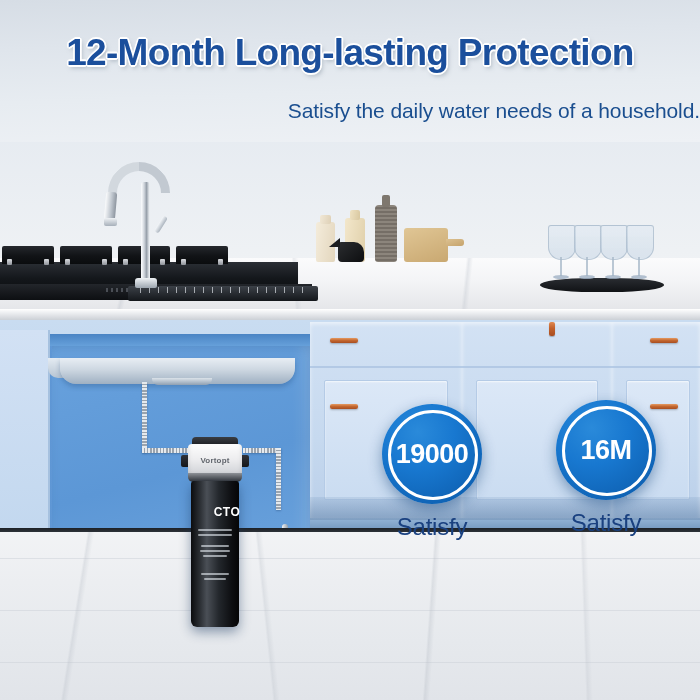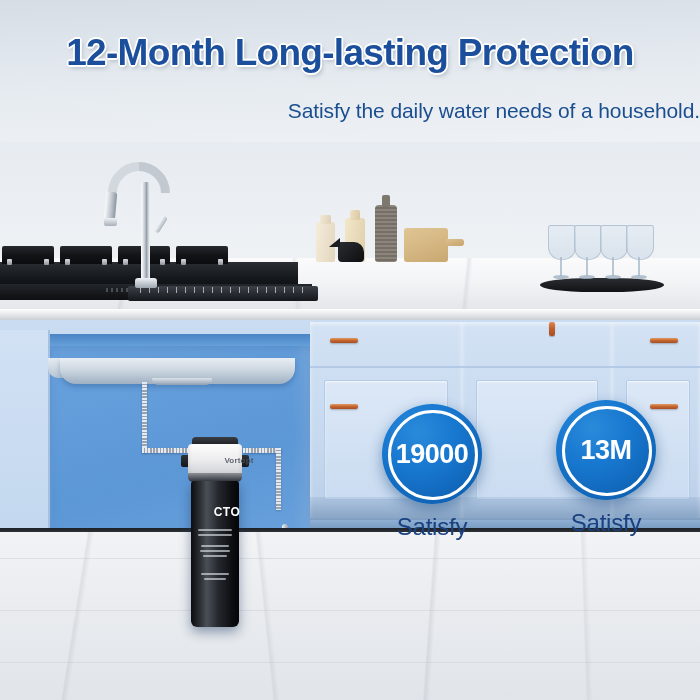"Vortopt" .f-brand { margin-left: 24px -> none }
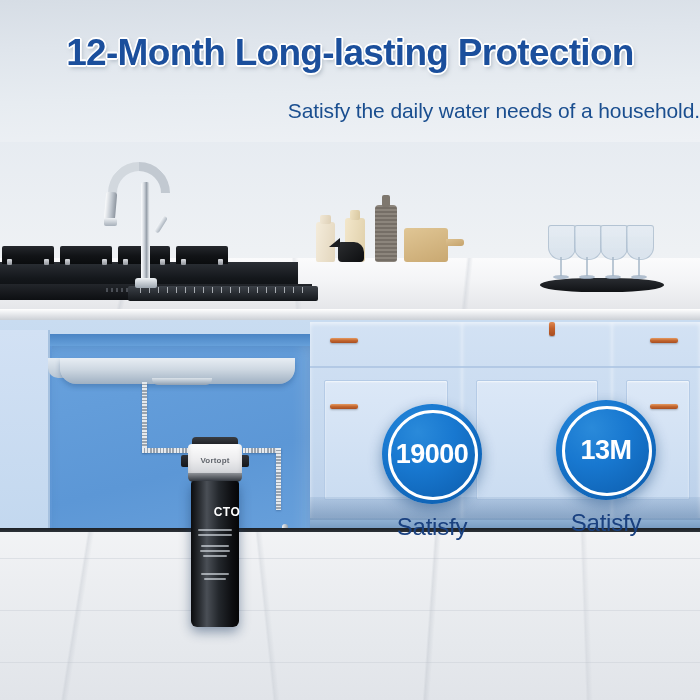"13M" div.val { text: 13M -> 16M }
